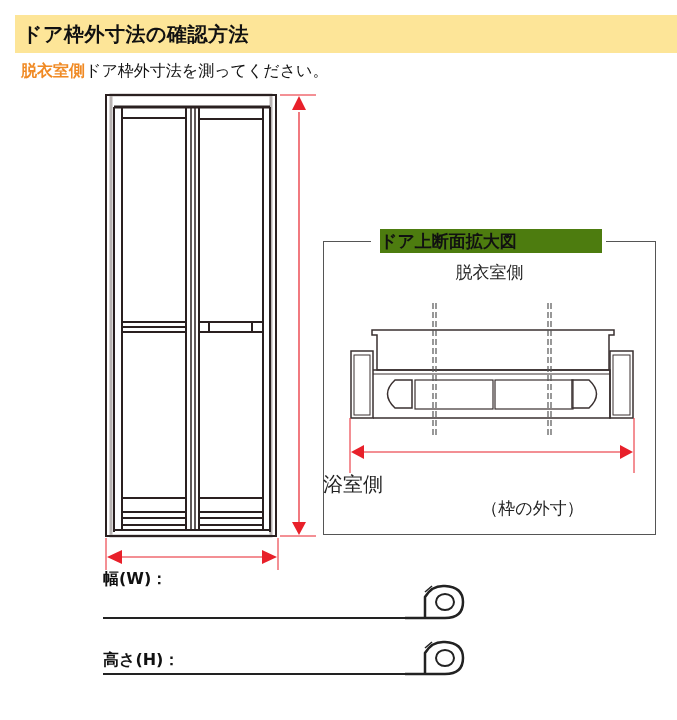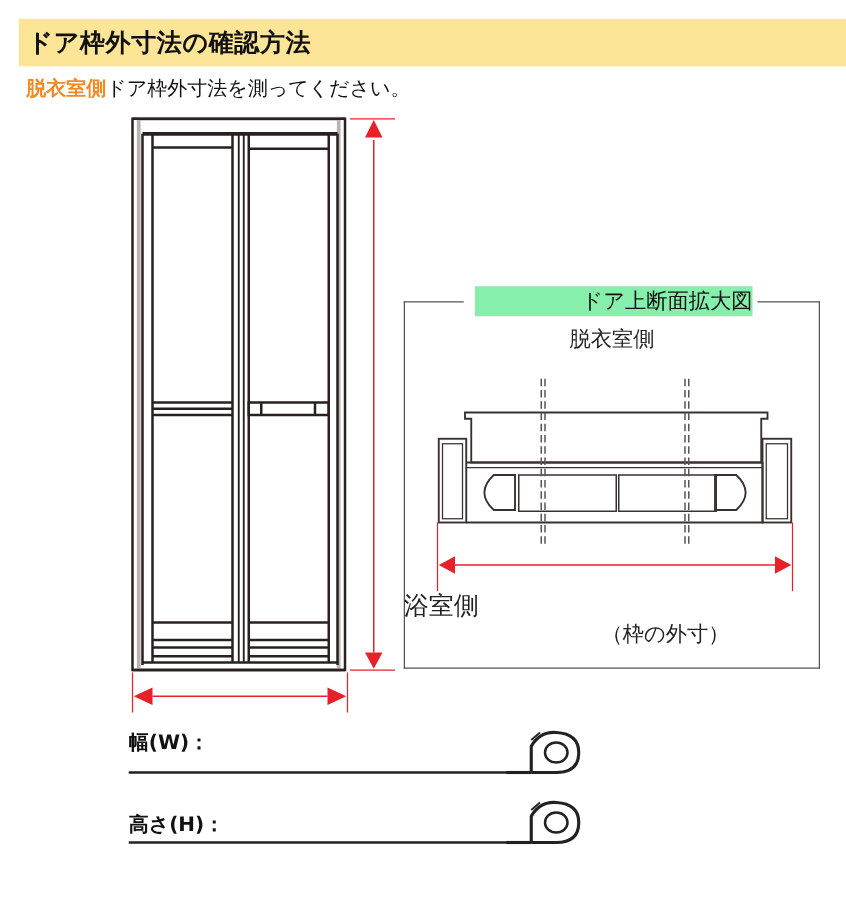"ドア上断面拡大図" .section-title { background: #86efac -> #4d7c0f; font-weight: normal -> bold; text-align: right -> left }
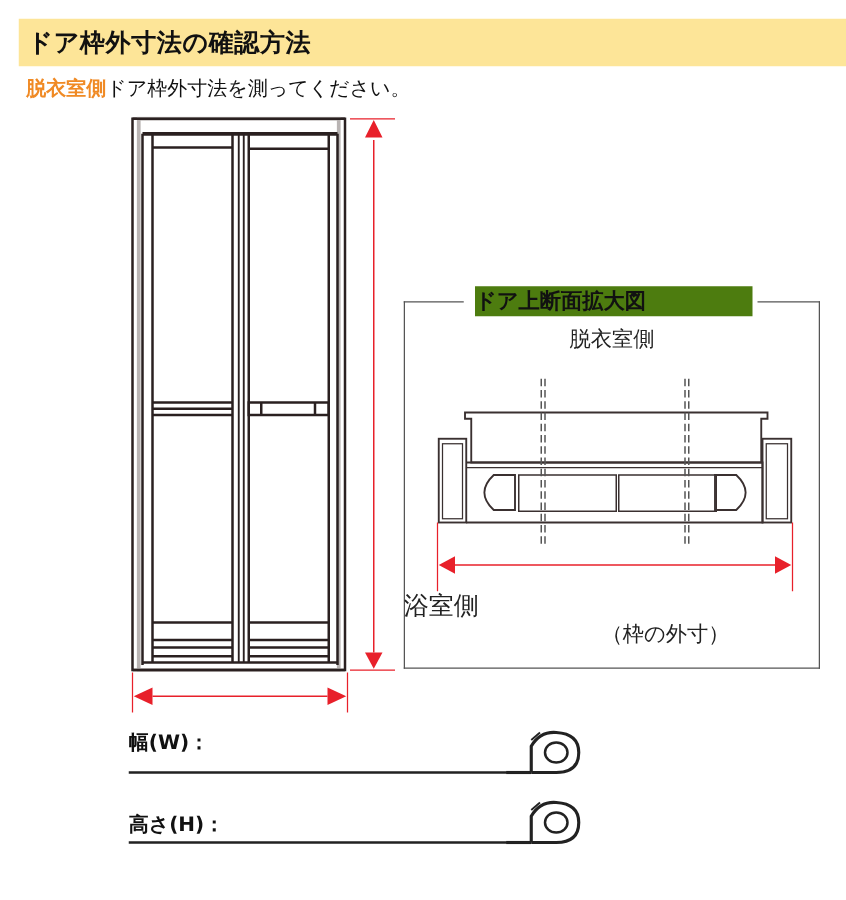"幅(W)：" div.field-label { top: 583px -> 568px }
